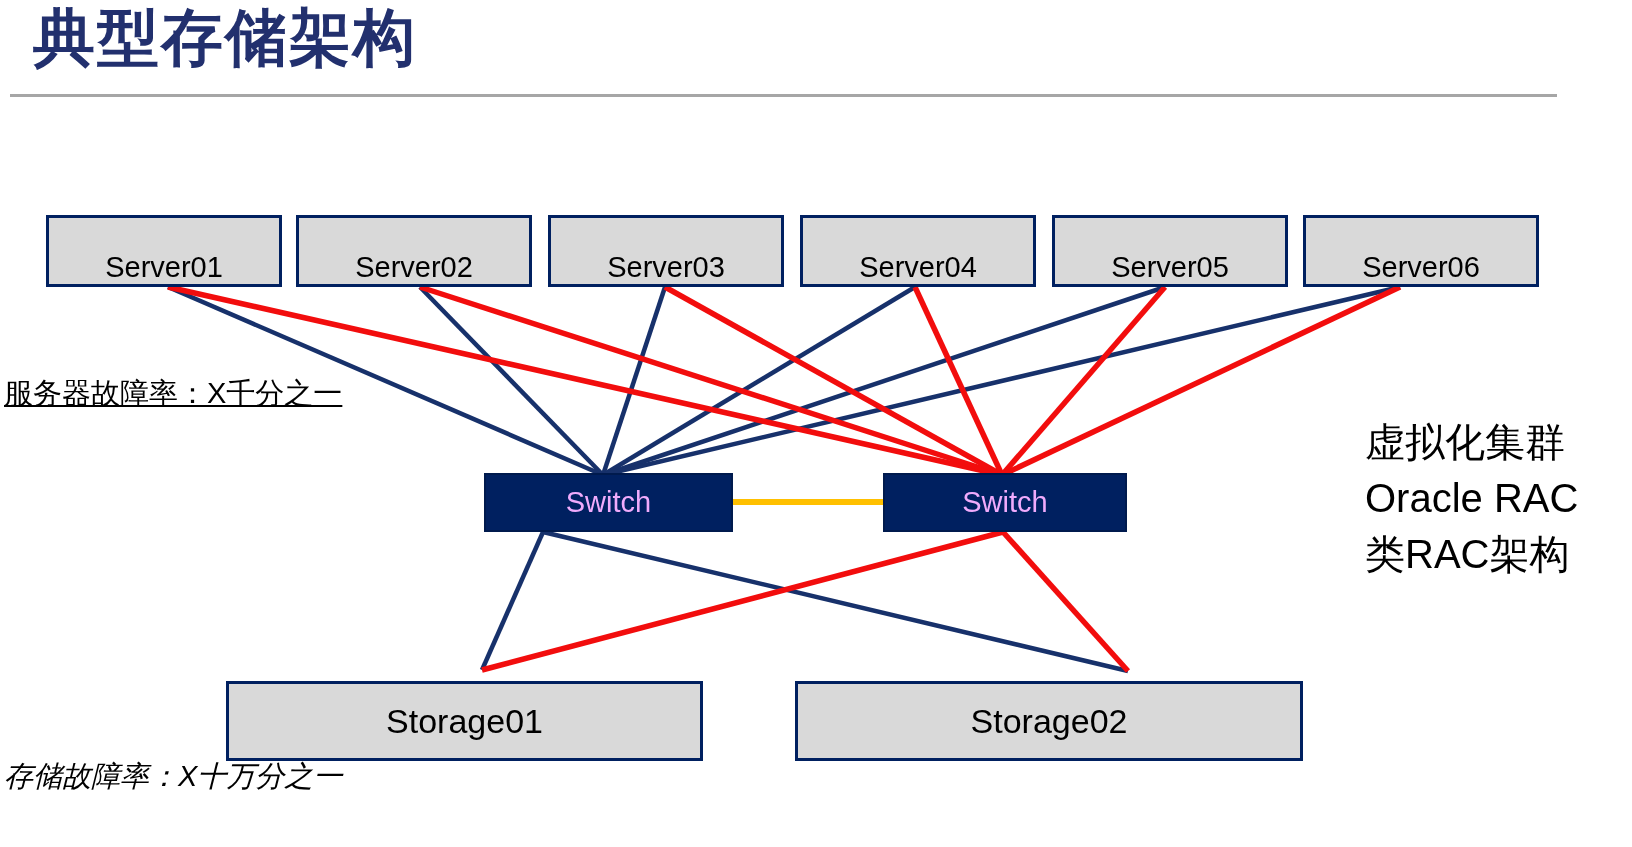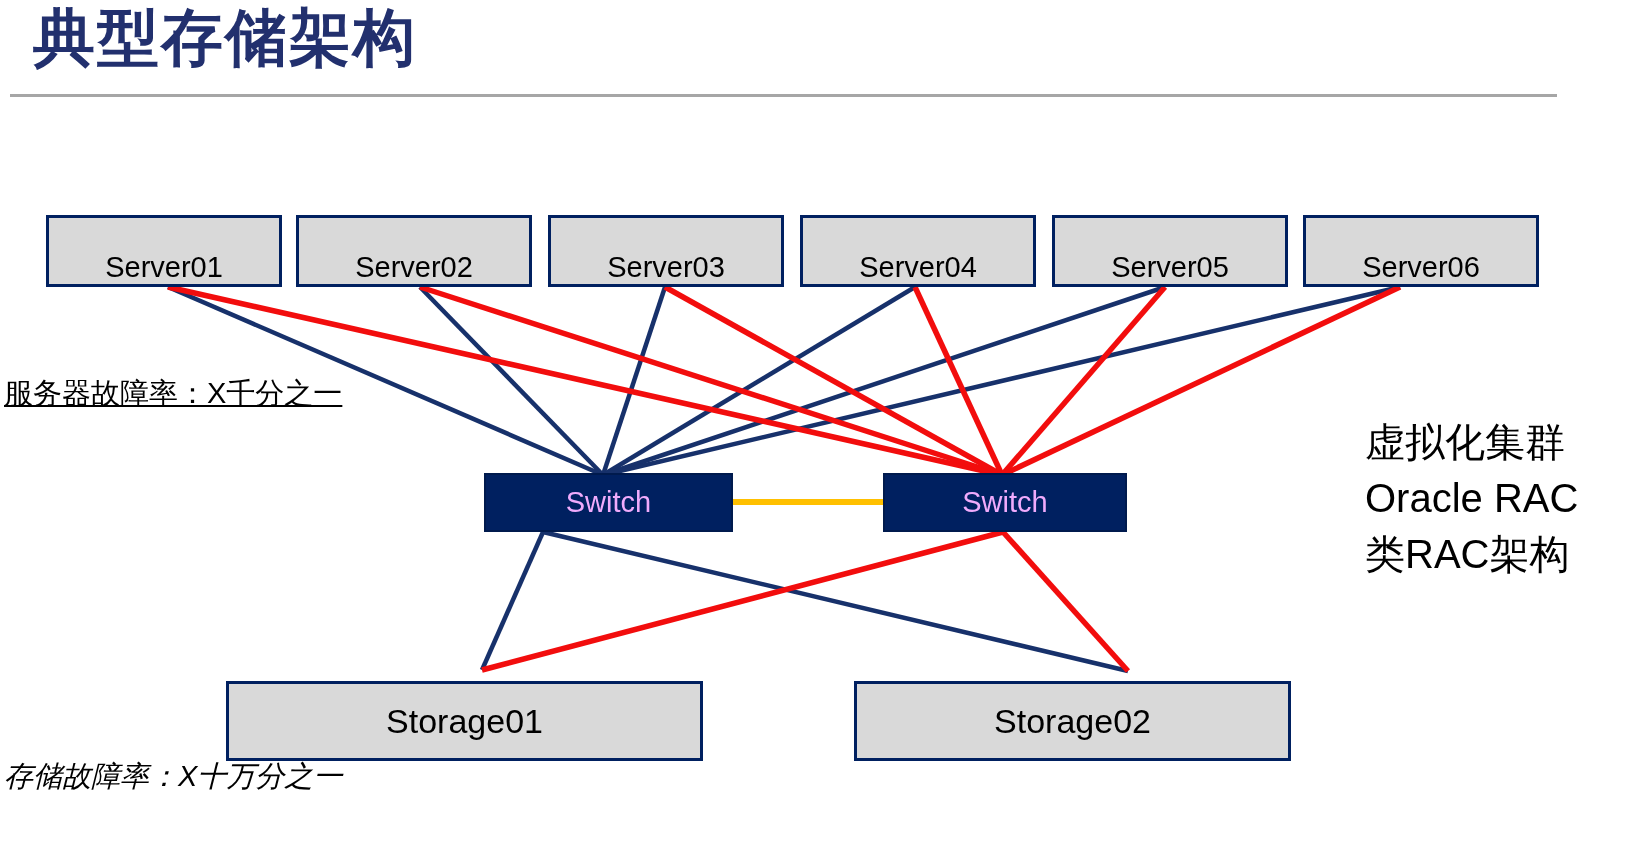"Storage02" div.node { left: 854px -> 795px; width: 437px -> 508px }
